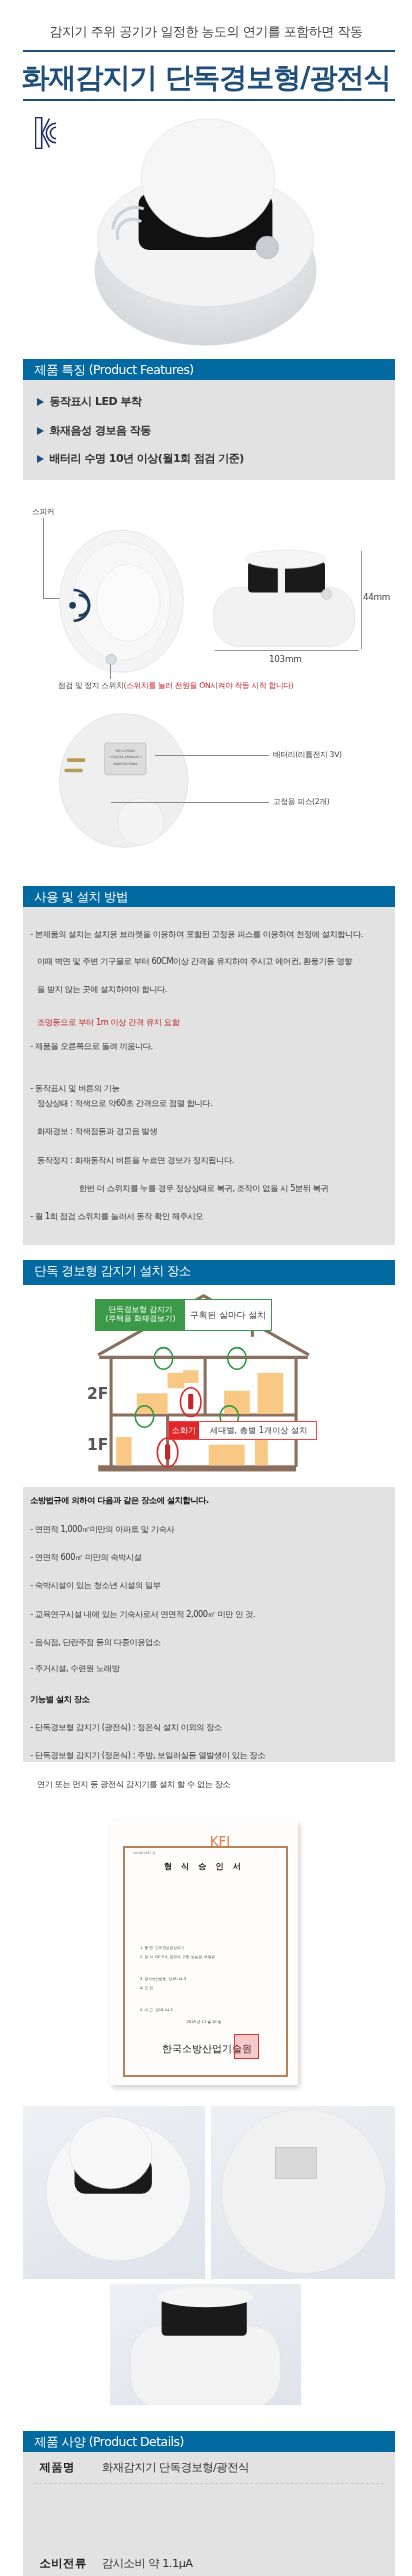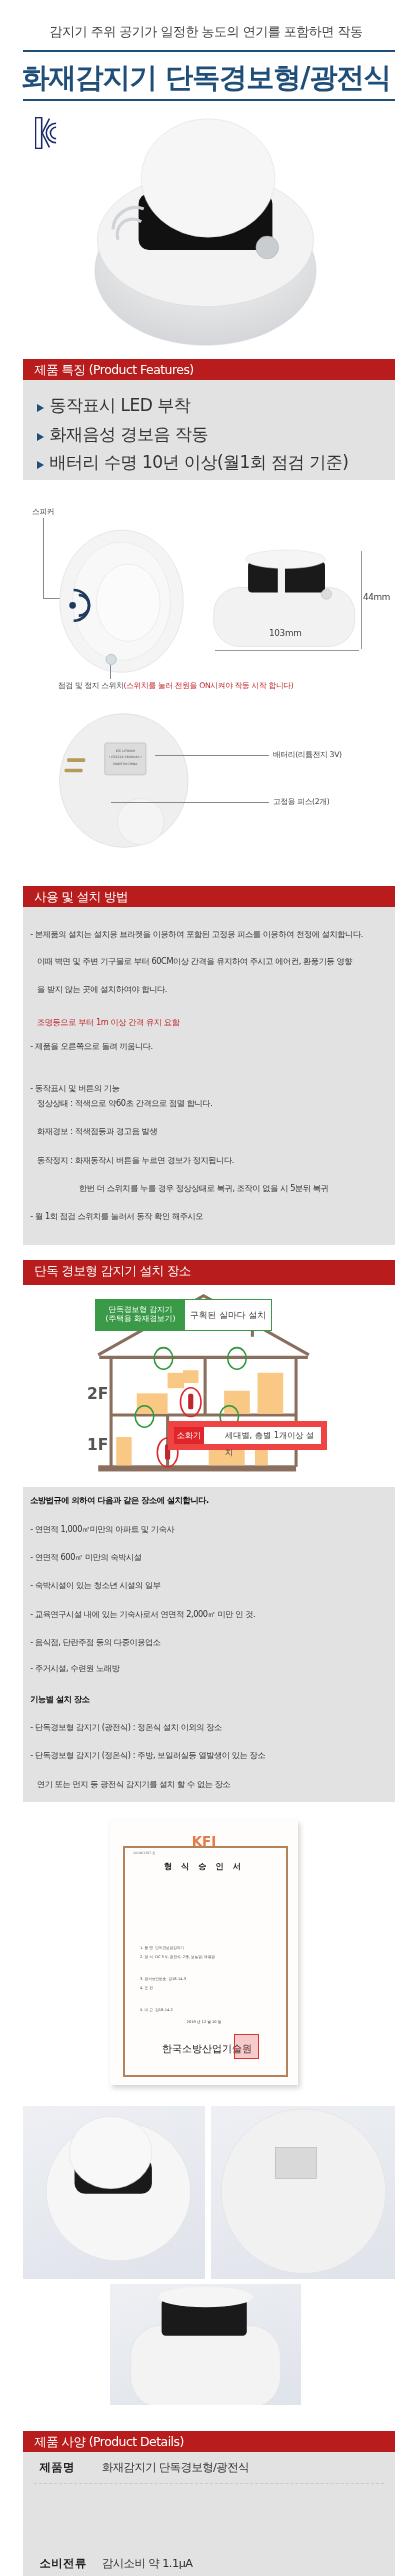"제품 특징 (Product Features)" .sec-head { background: #b91c1c -> #0369a1 }
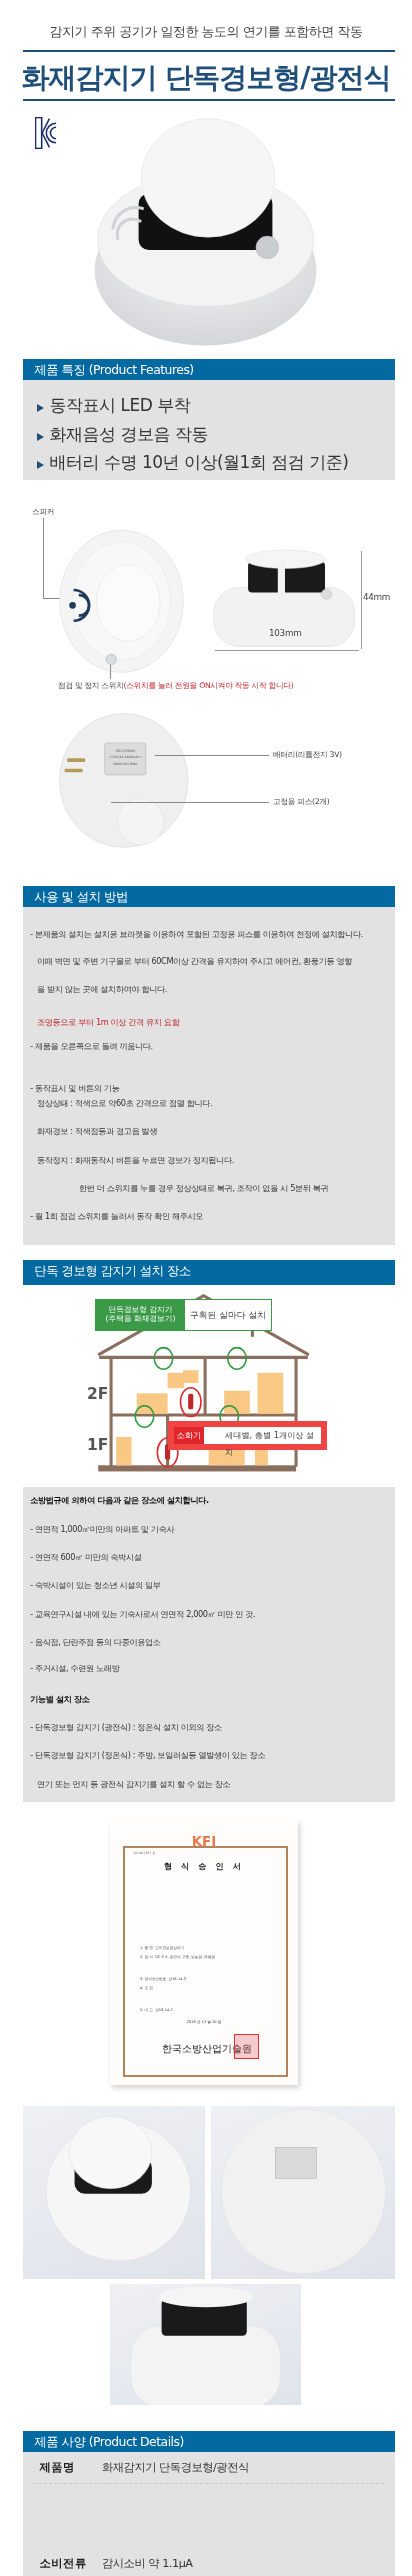"동작표시 LED 부착" .feat { font-size: 17px -> 11px; font-weight: none -> bold }
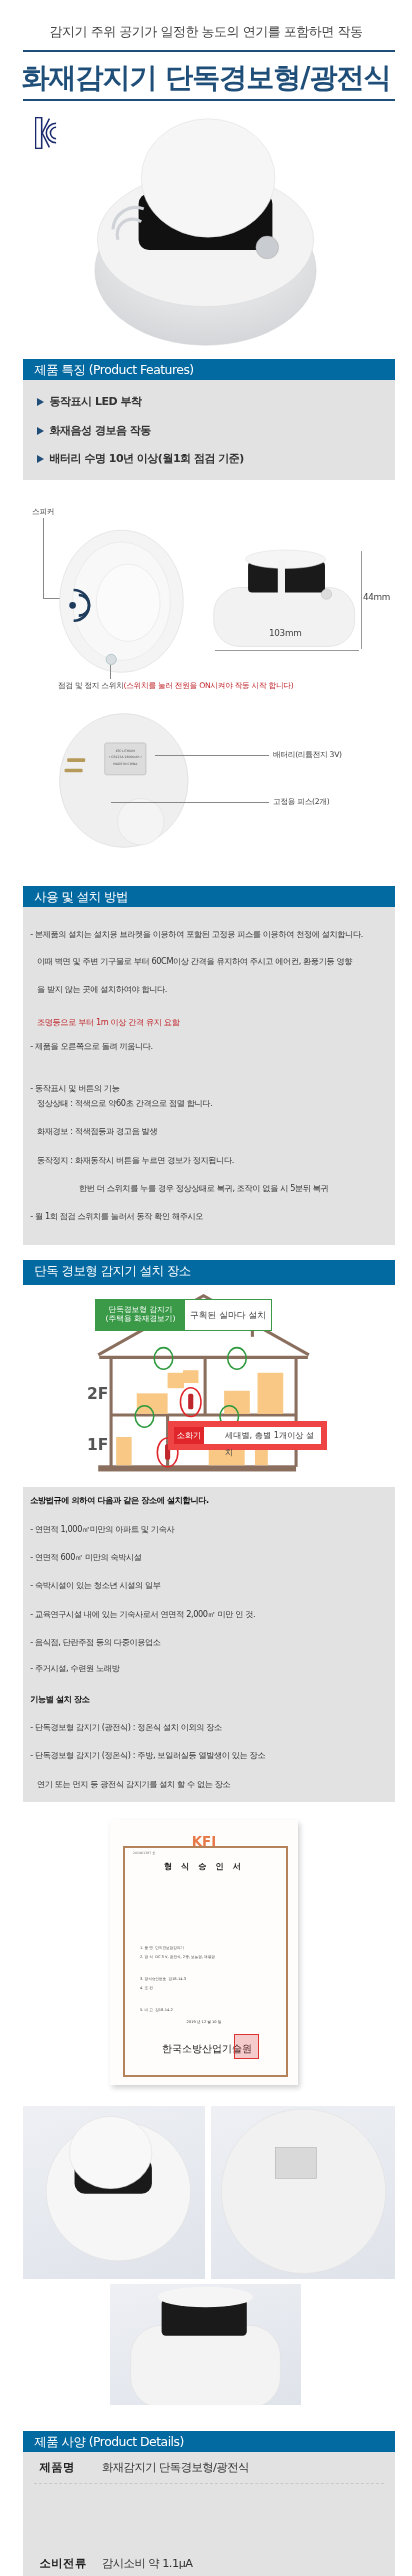"103mm" div.abs { top: 628px -> 654px }
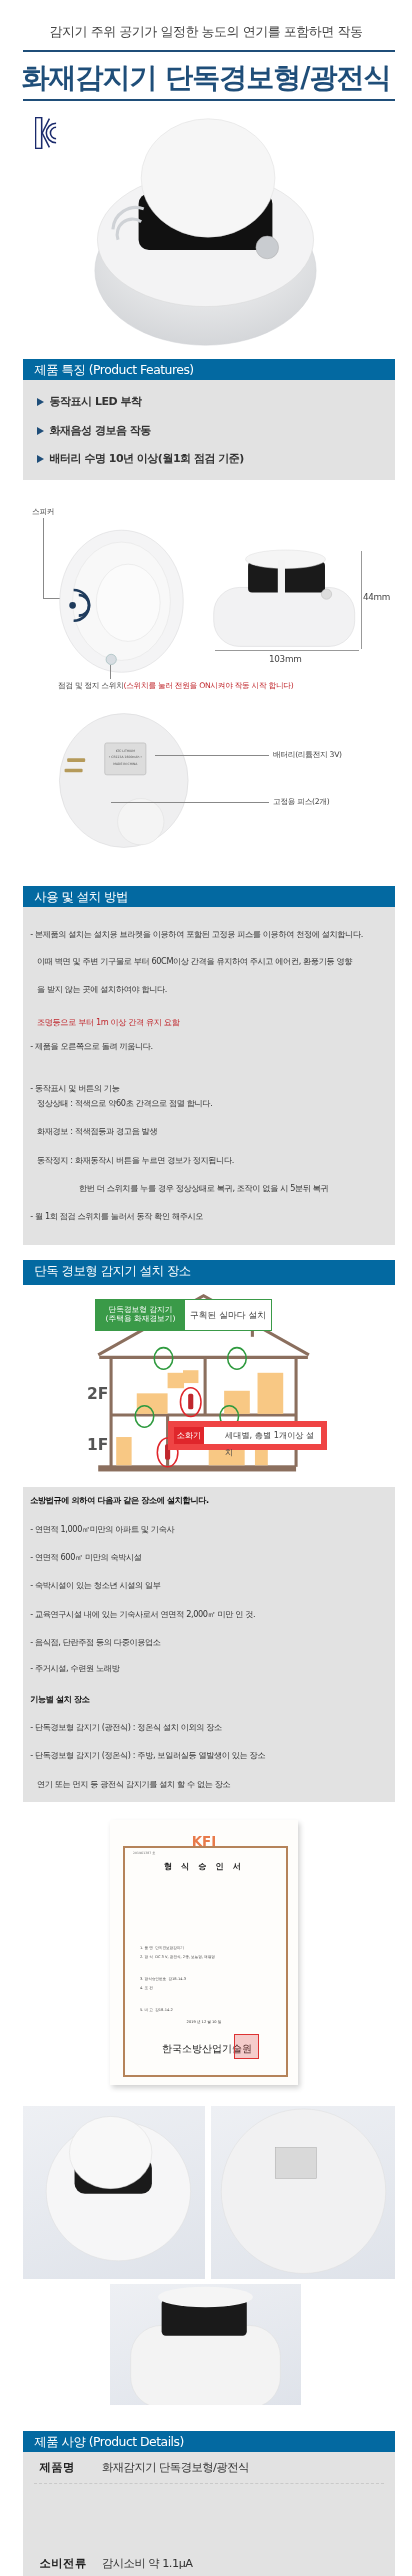"소화기" div.abs { border: 6px solid #ef4444 -> 1px solid #ef4444 }
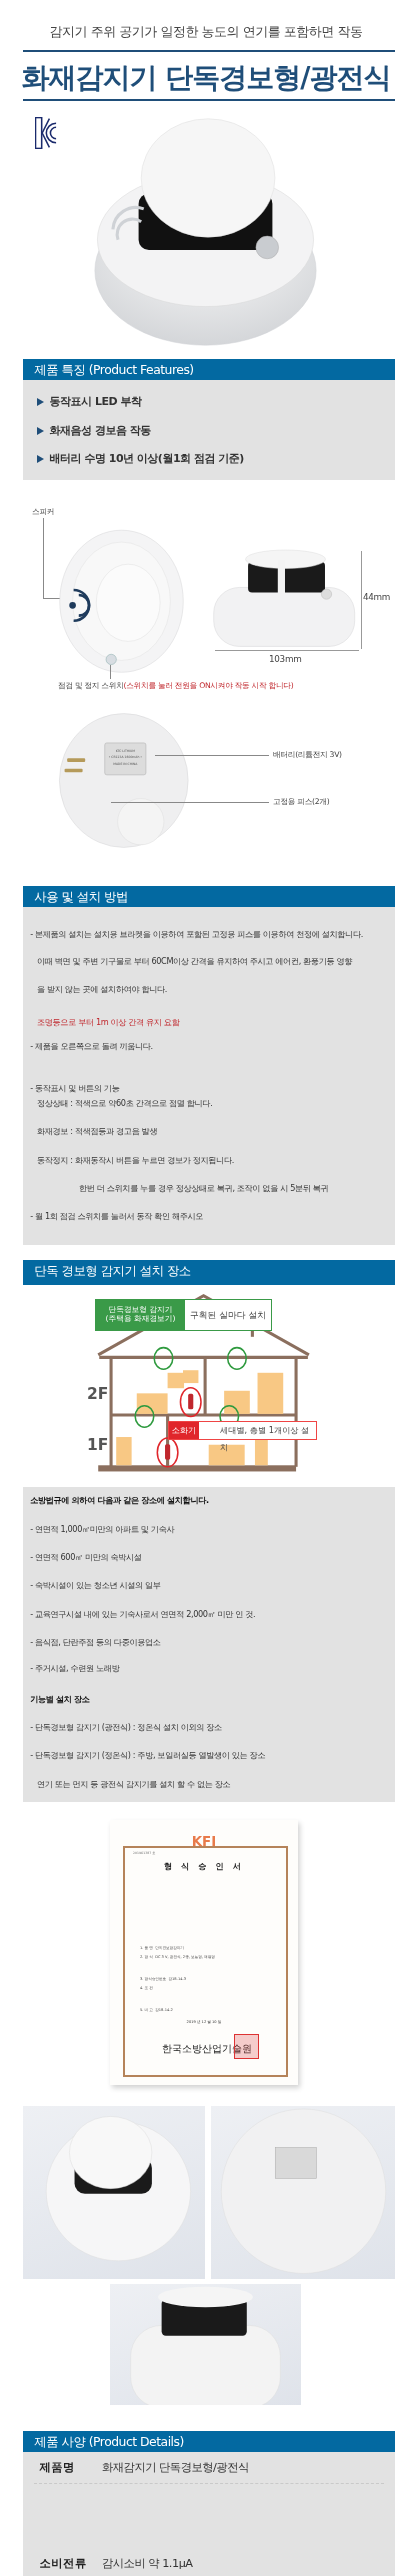"세대별, 층별 1개이상 설치" div { padding-left: 21px -> 11px }
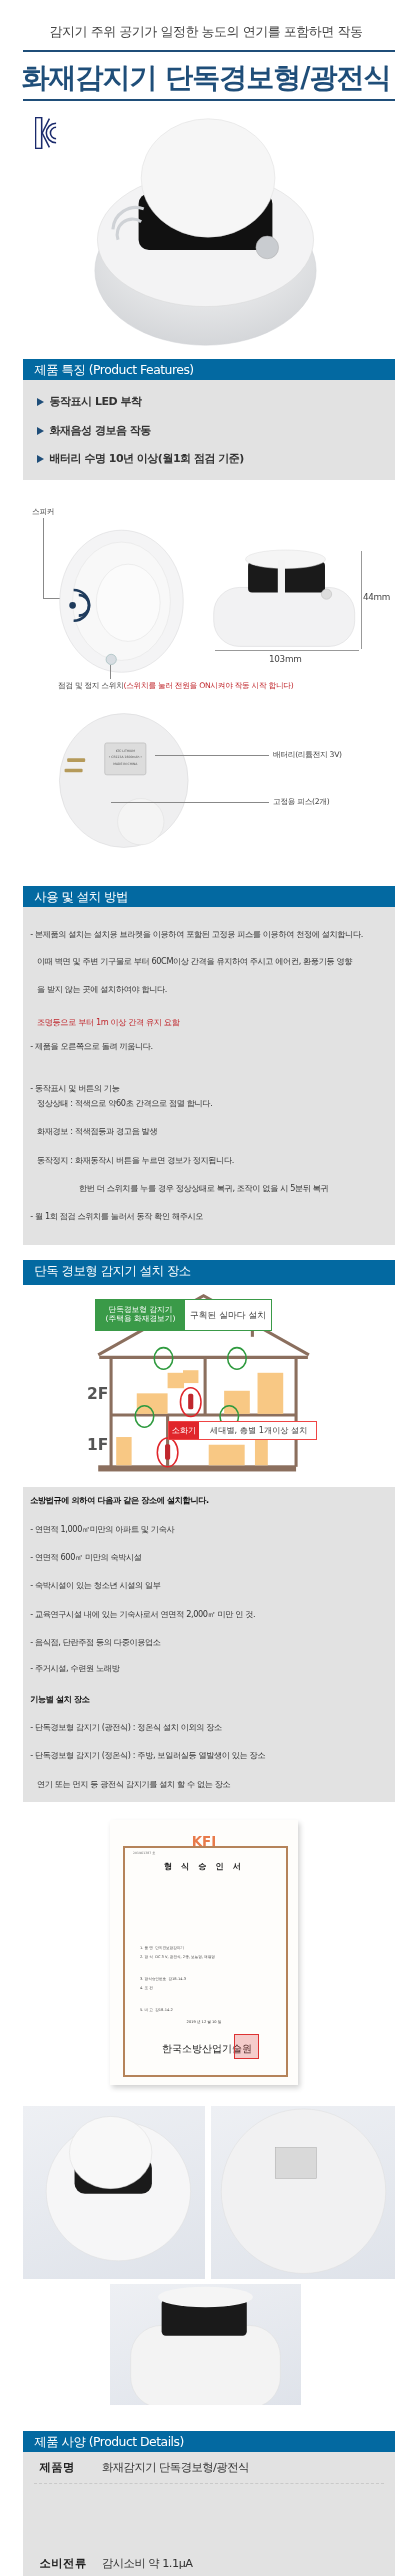"소방법규에 의하여 다음과 같은 장소에" div.abs { height: 315px -> 275px }
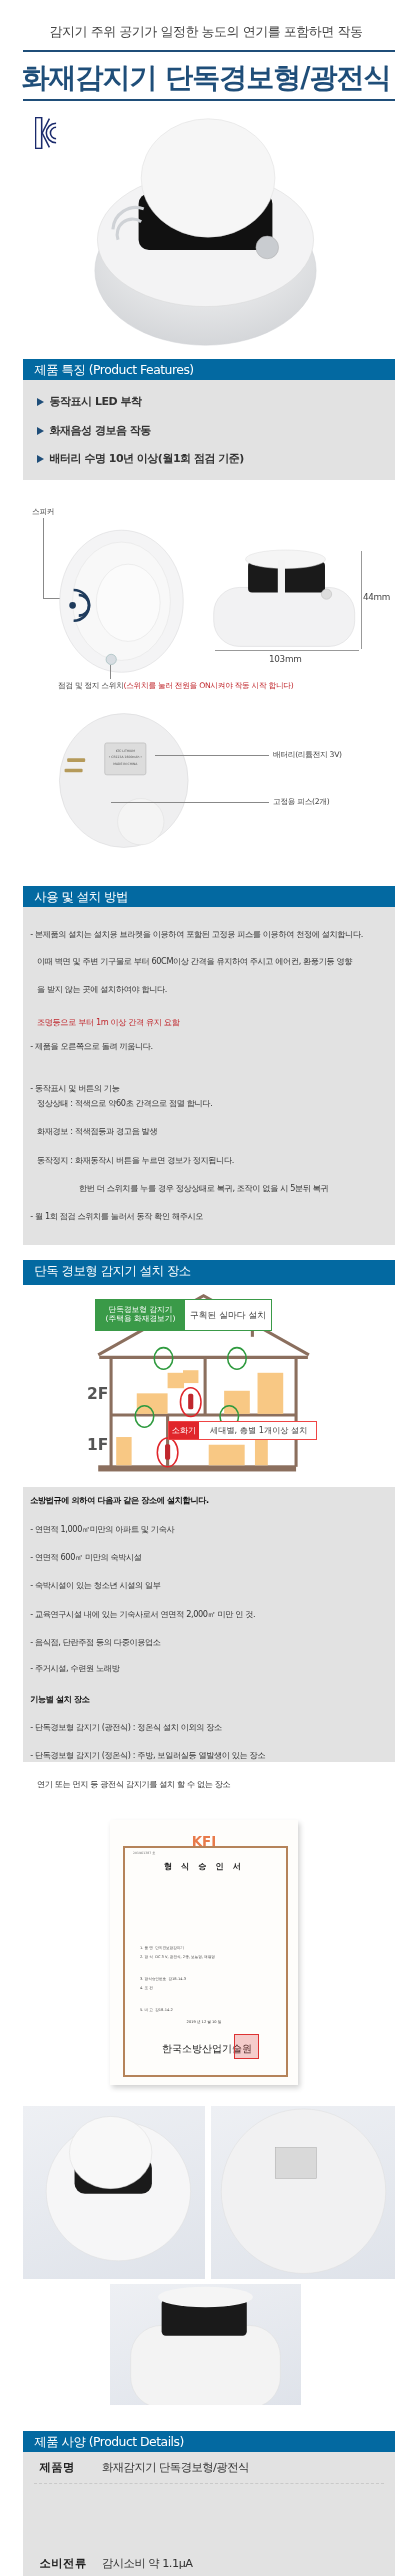"KFI" div.abs { font-weight: bold -> normal; left: 0 -> 16px }
